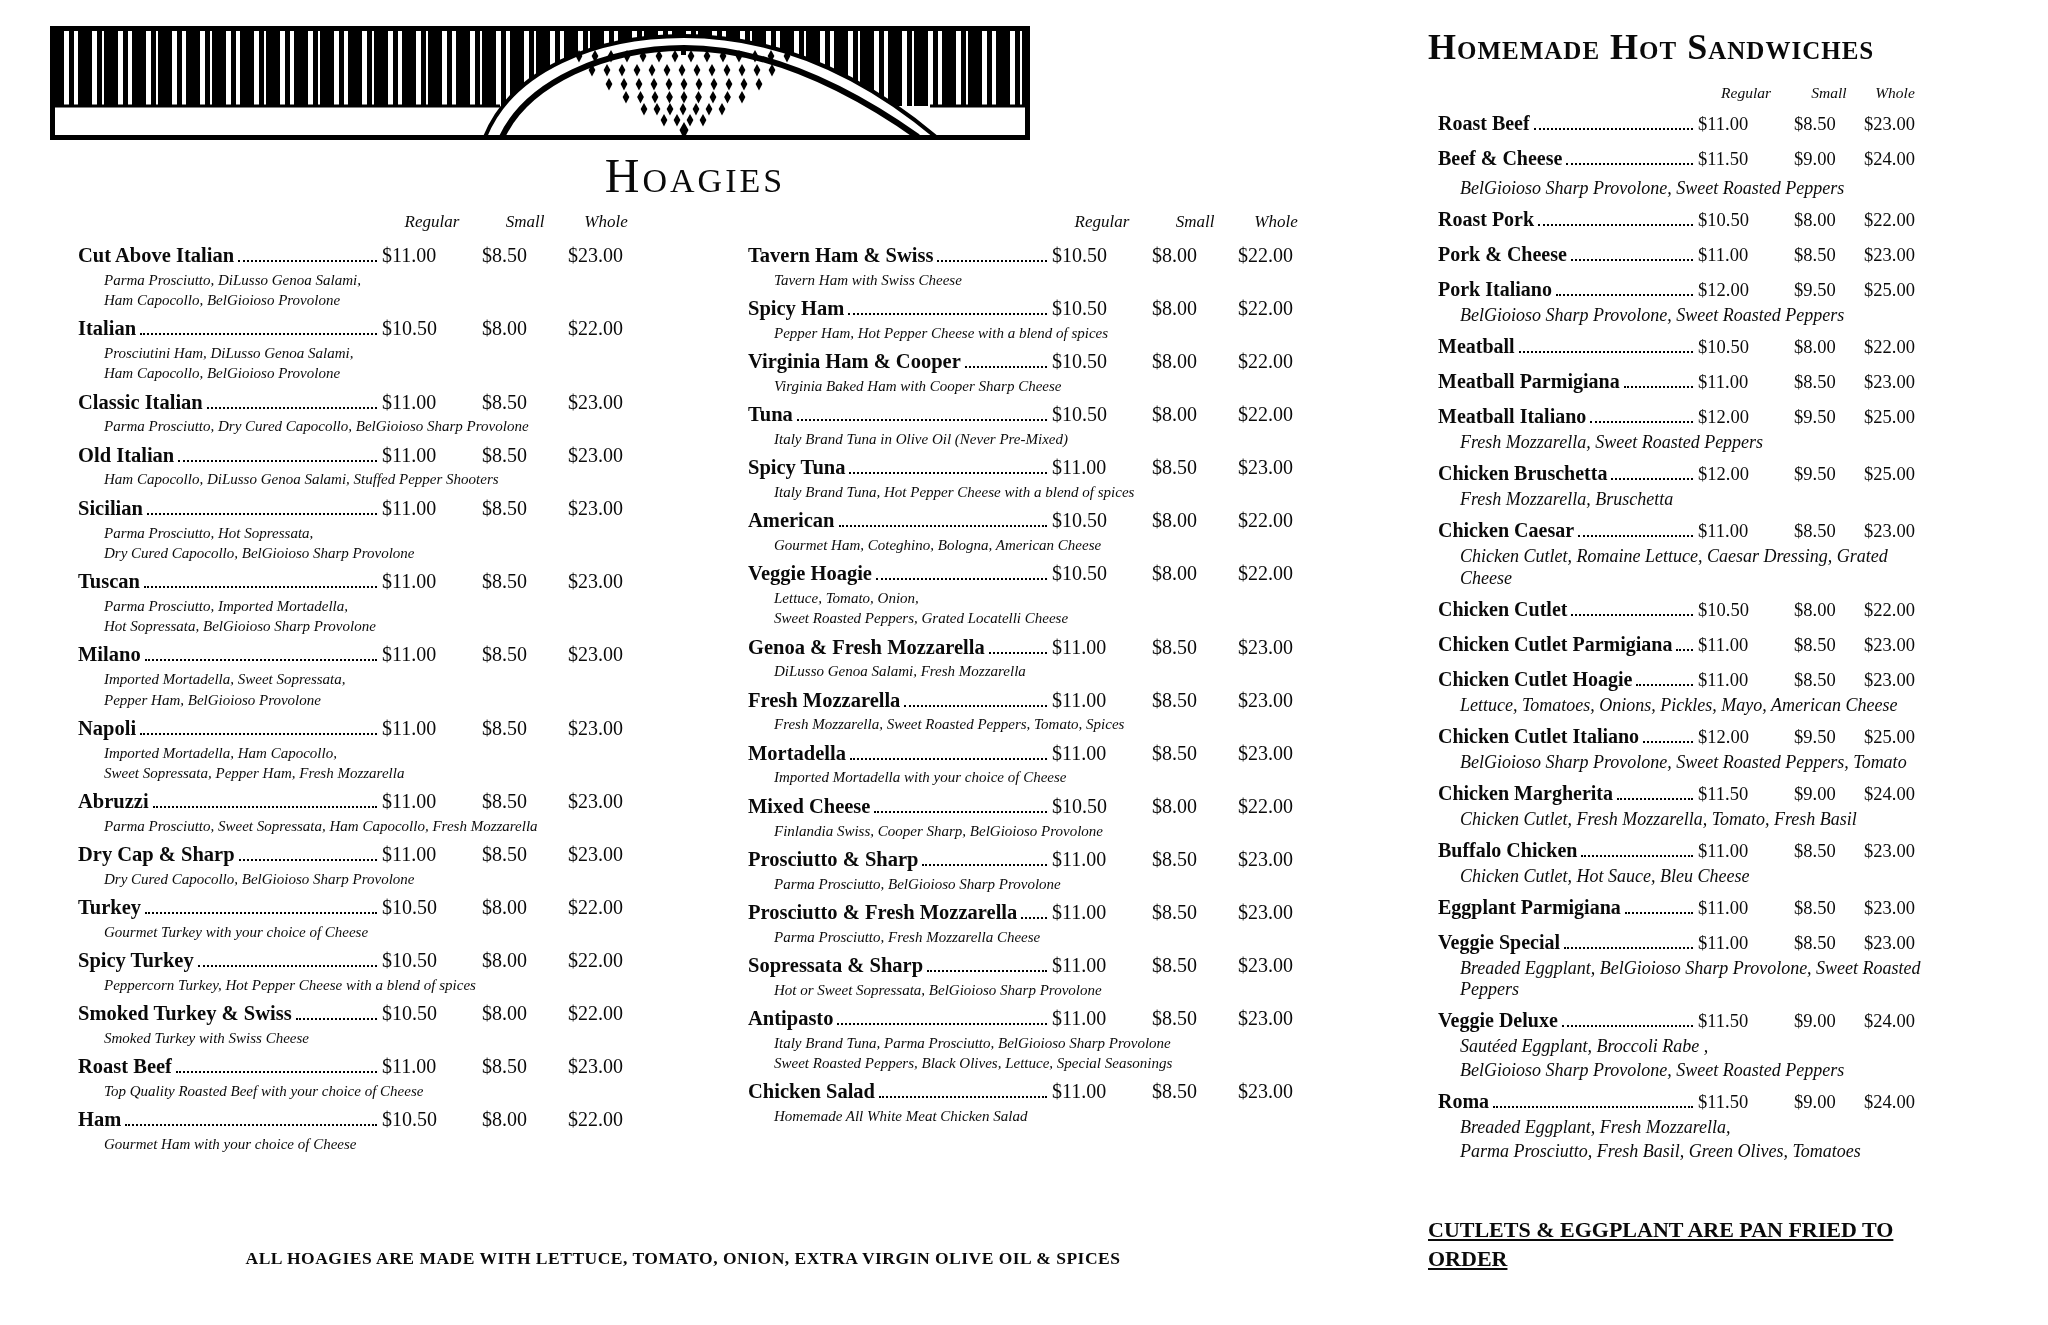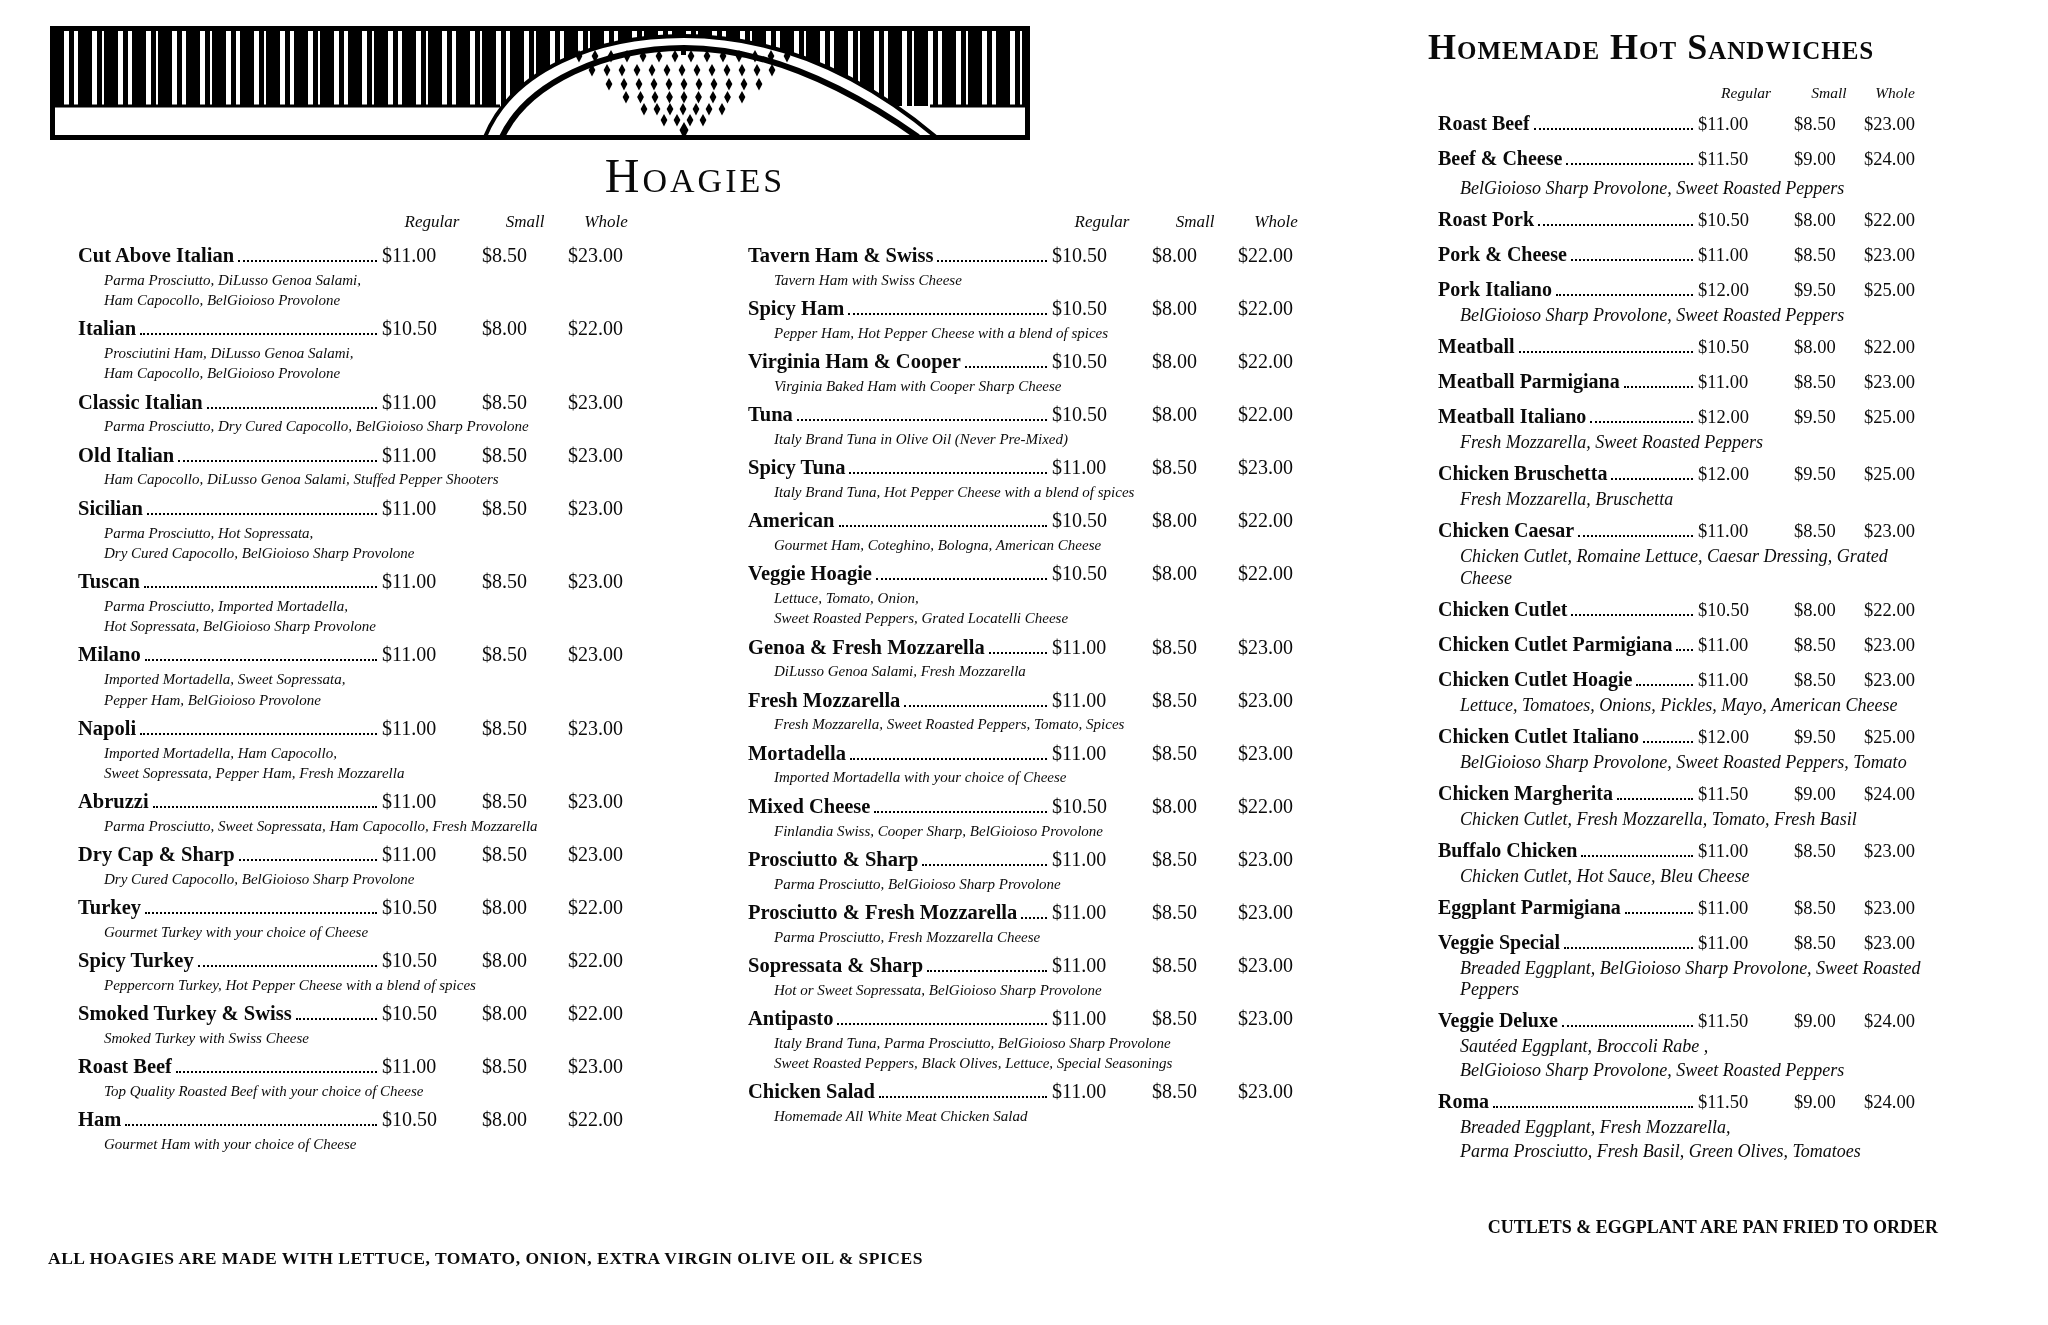"CUTLETS & EGGPLANT ARE PAN" .hot-footer { font-size: 18px -> 22px; text-align: right -> left; text-decoration: none -> underline }
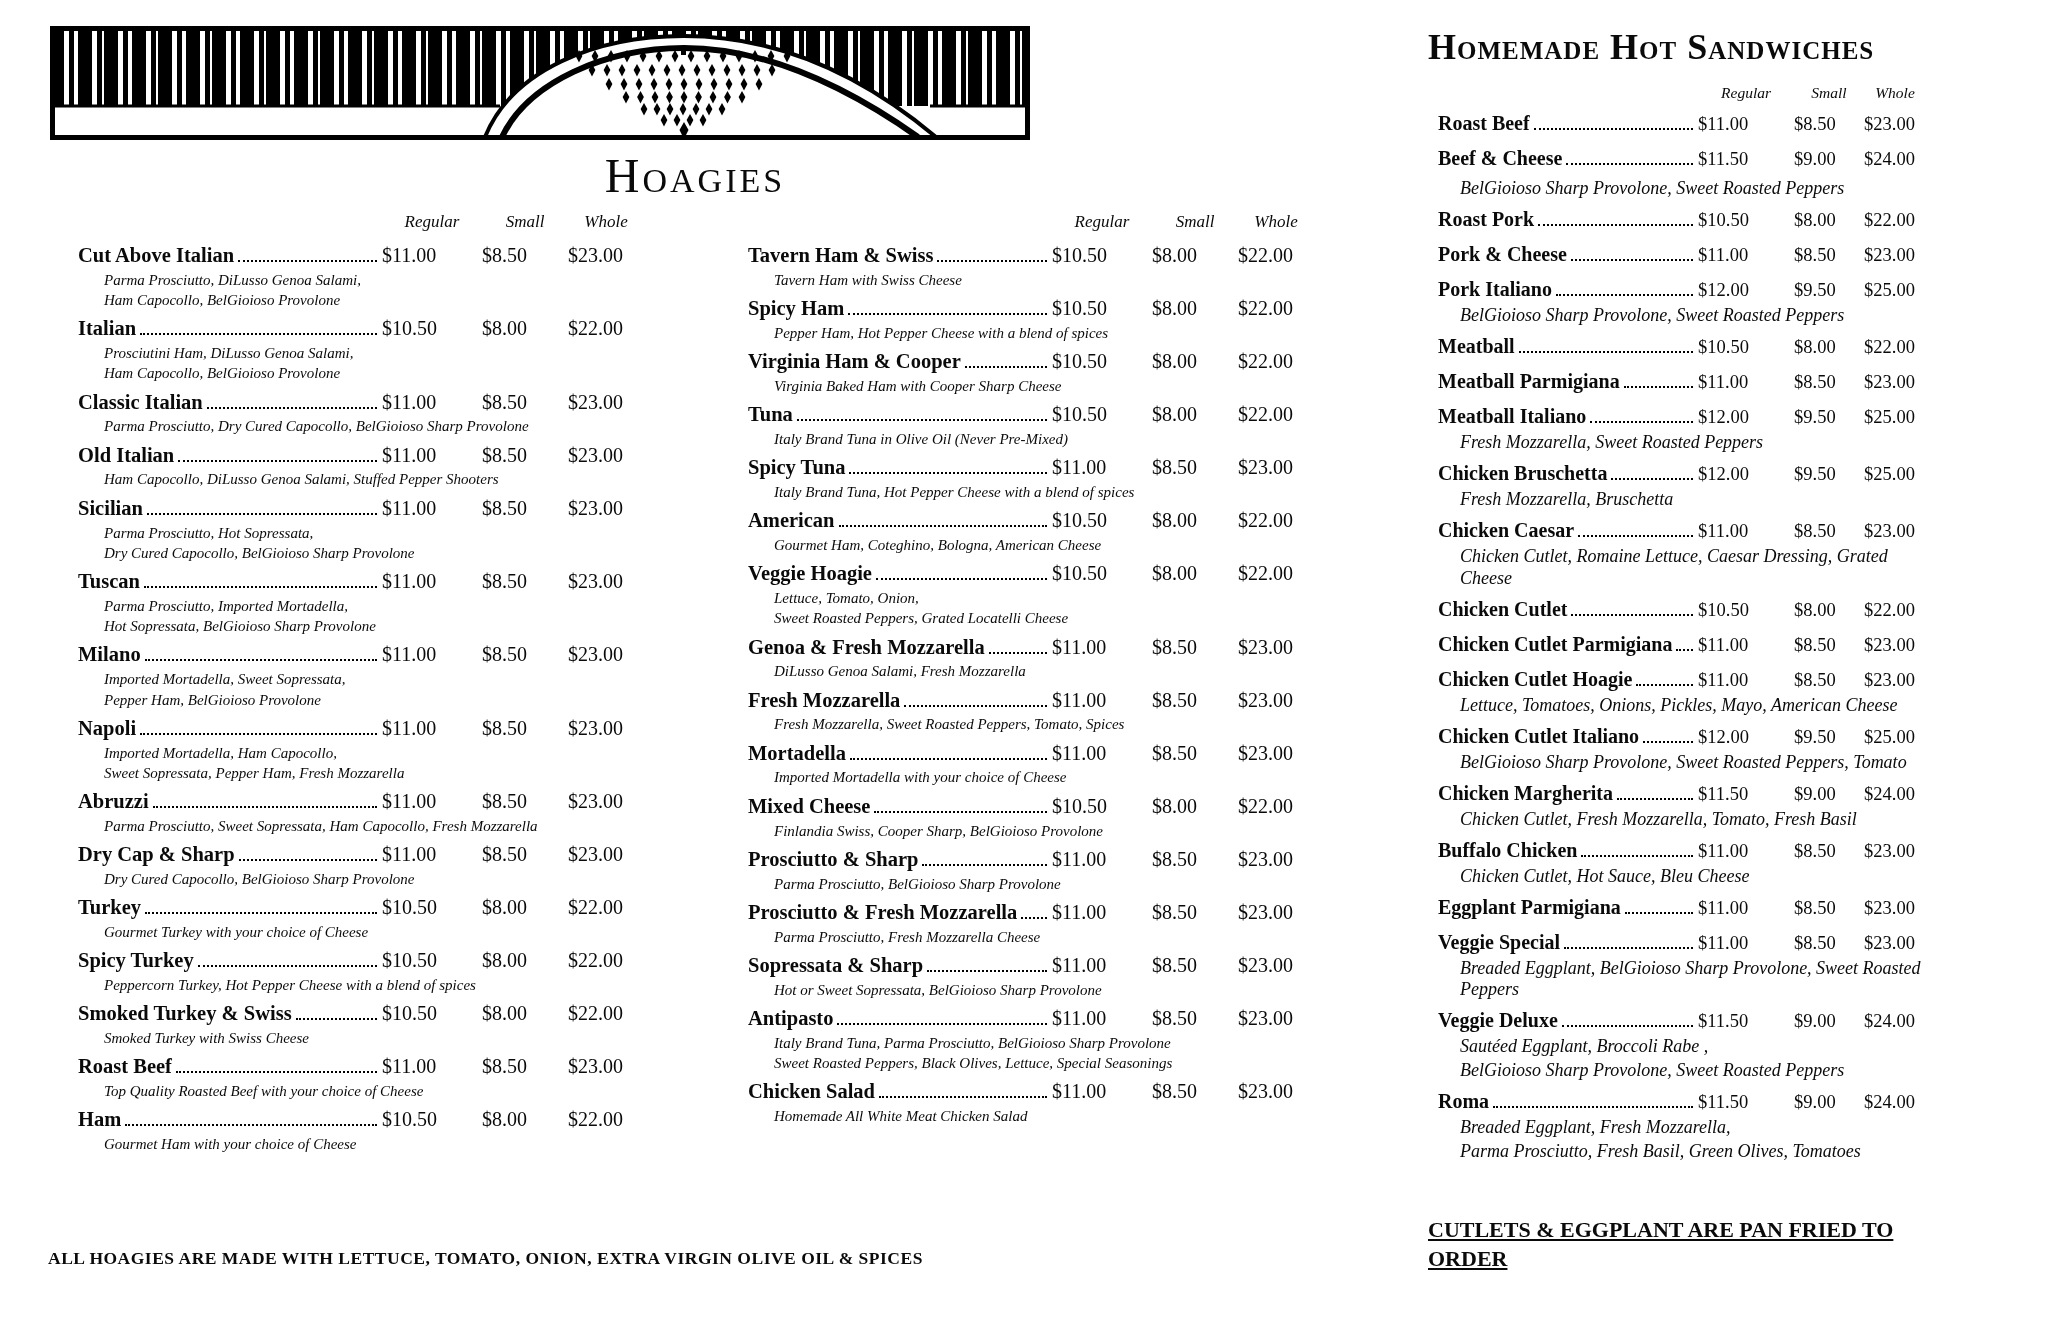"ALL HOAGIES ARE MADE WITH" .hoagies-footer { text-align: none -> center }
